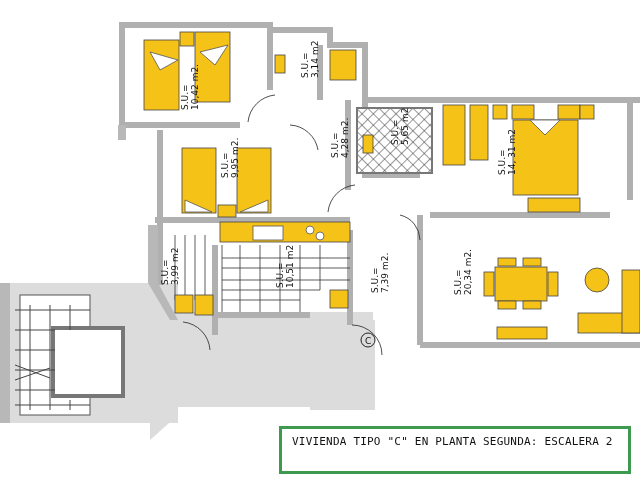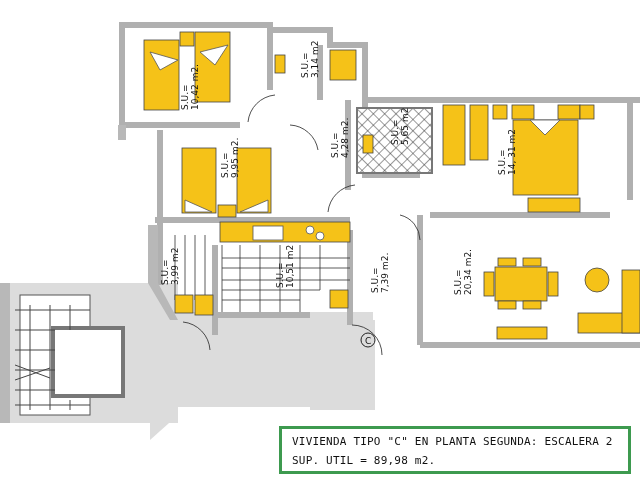"SUP. UTIL = 89,98 m2." div { html: <div>SUP. UTIL = 89,98 m2.</div> -> none }
